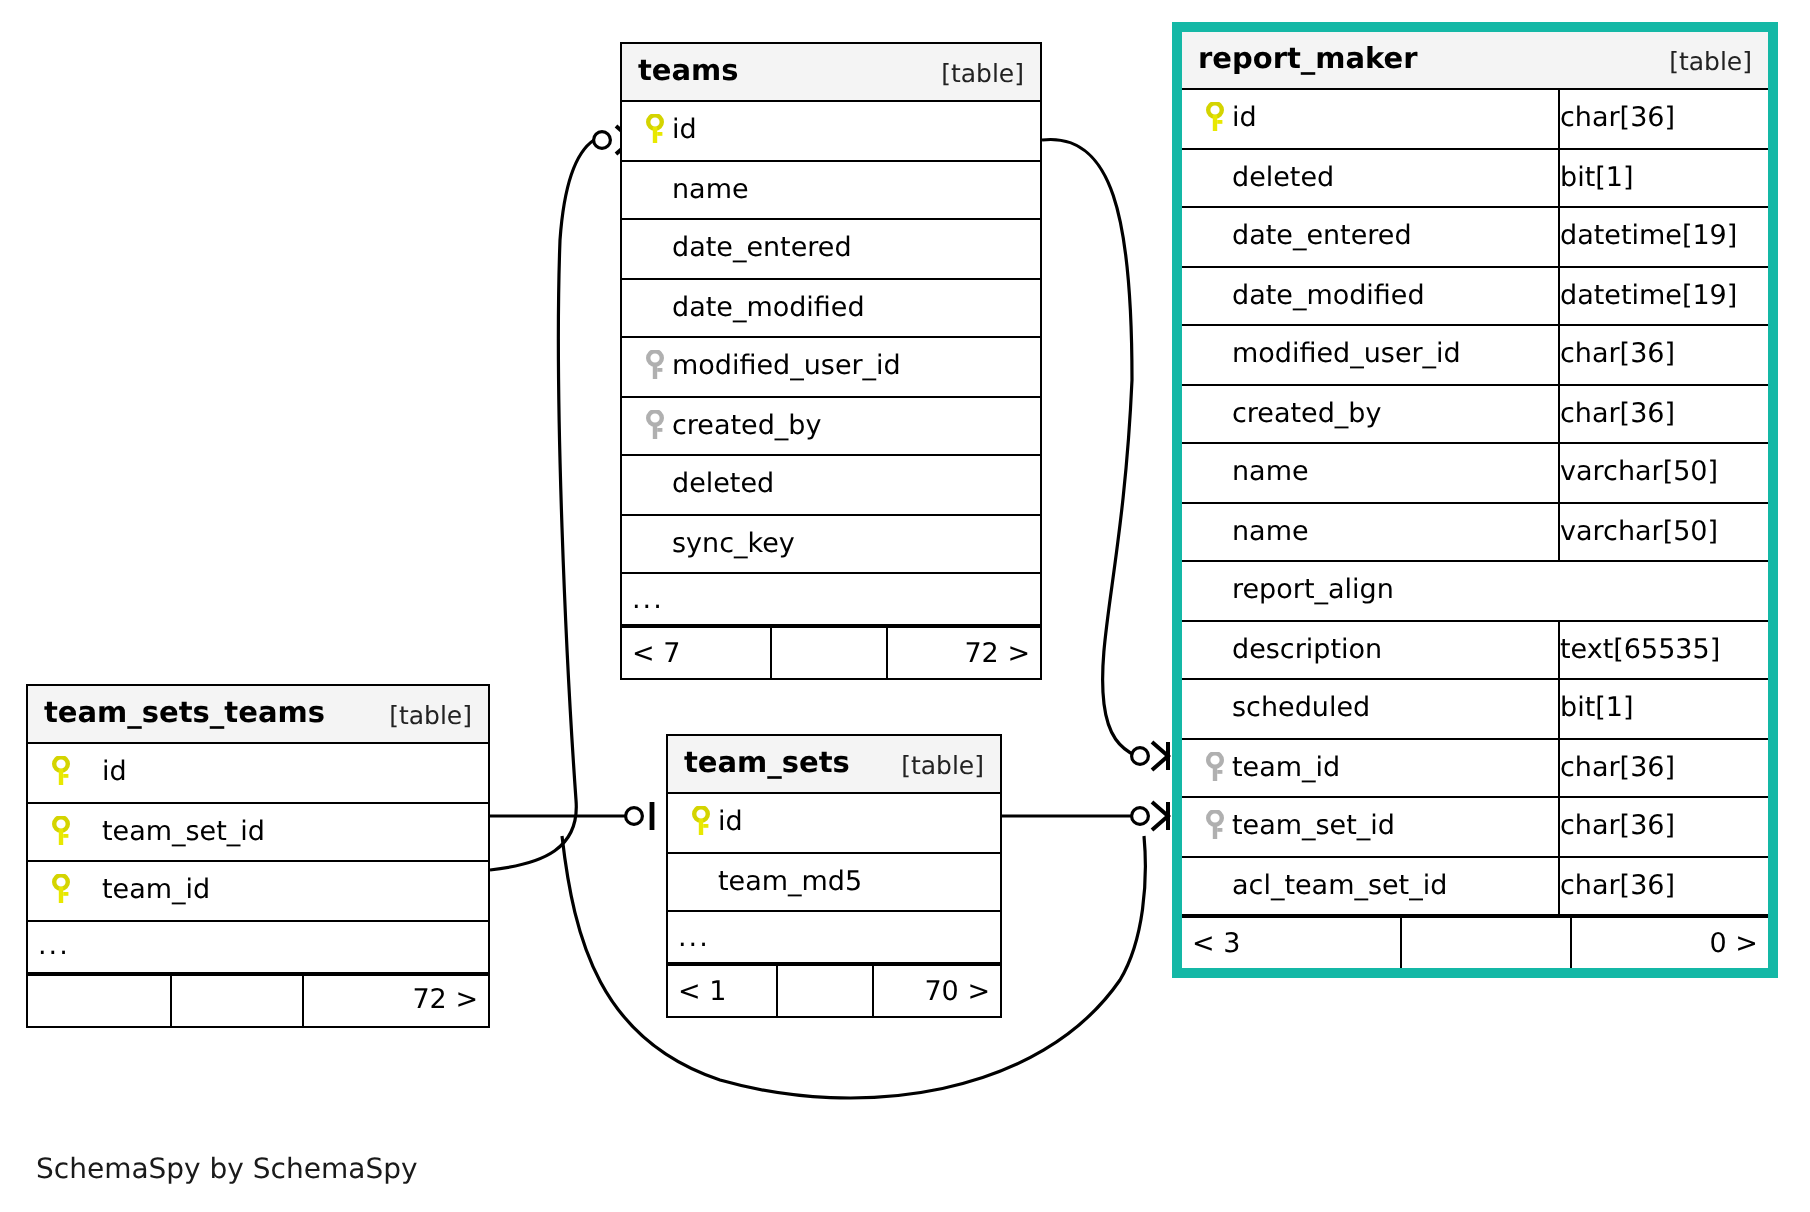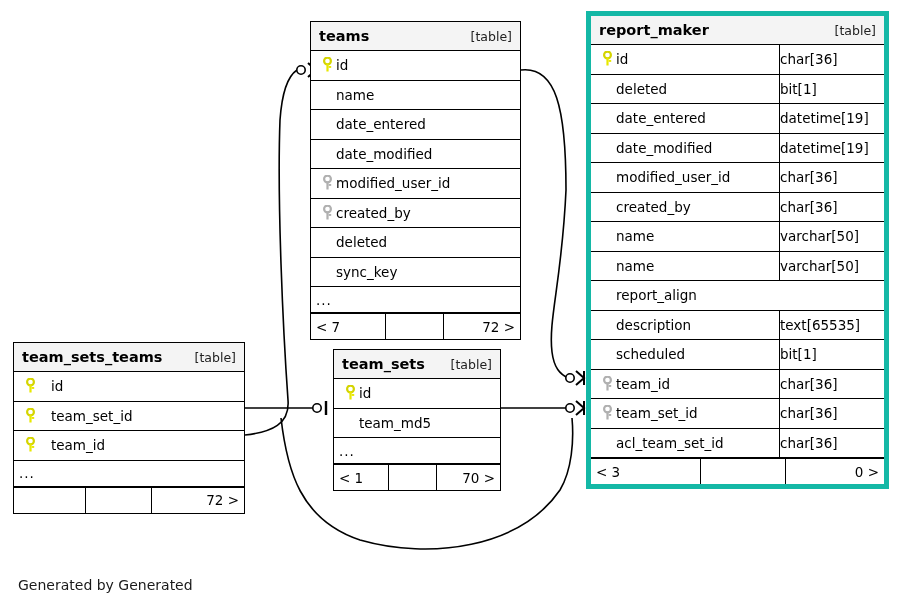"team_sets" #tbl-teamsets { top: 349px -> 367px }
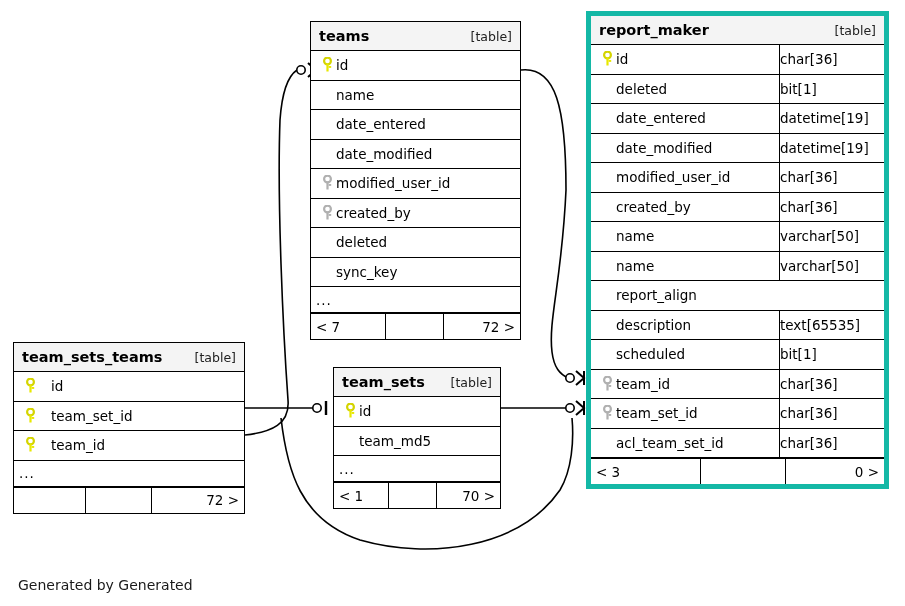"Generated by Generated" div.credit { text: Generated by Generated -> SchemaSpy by SchemaSpy }
